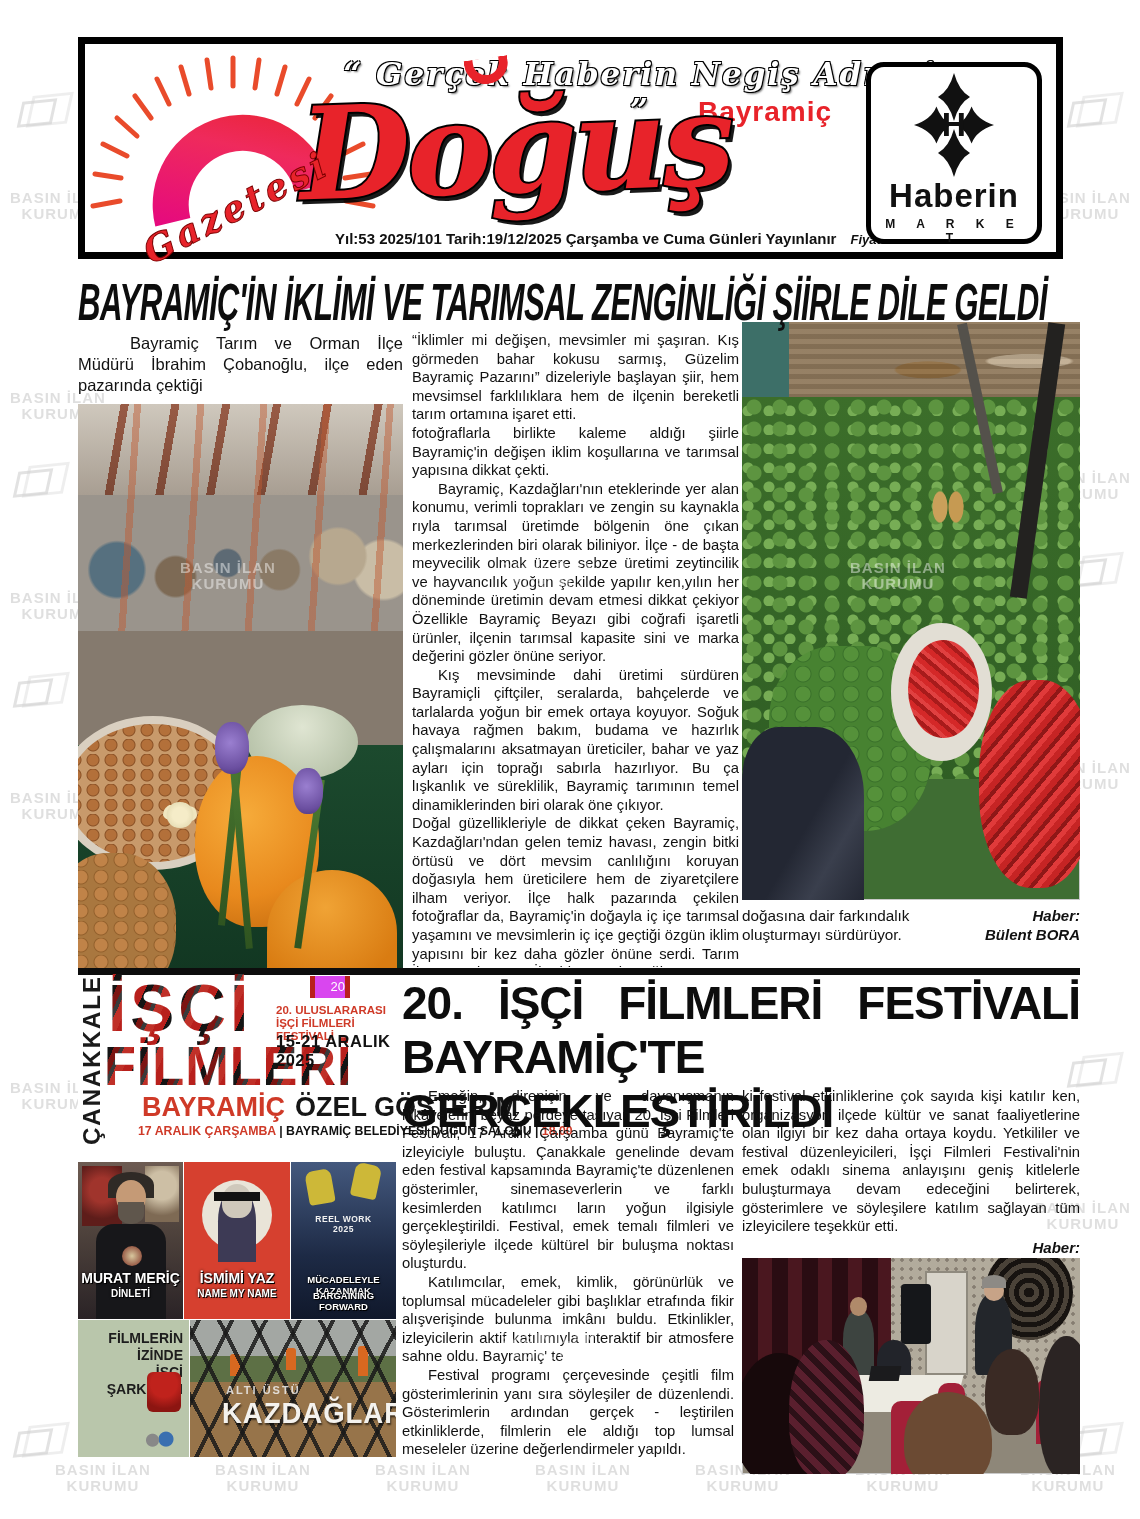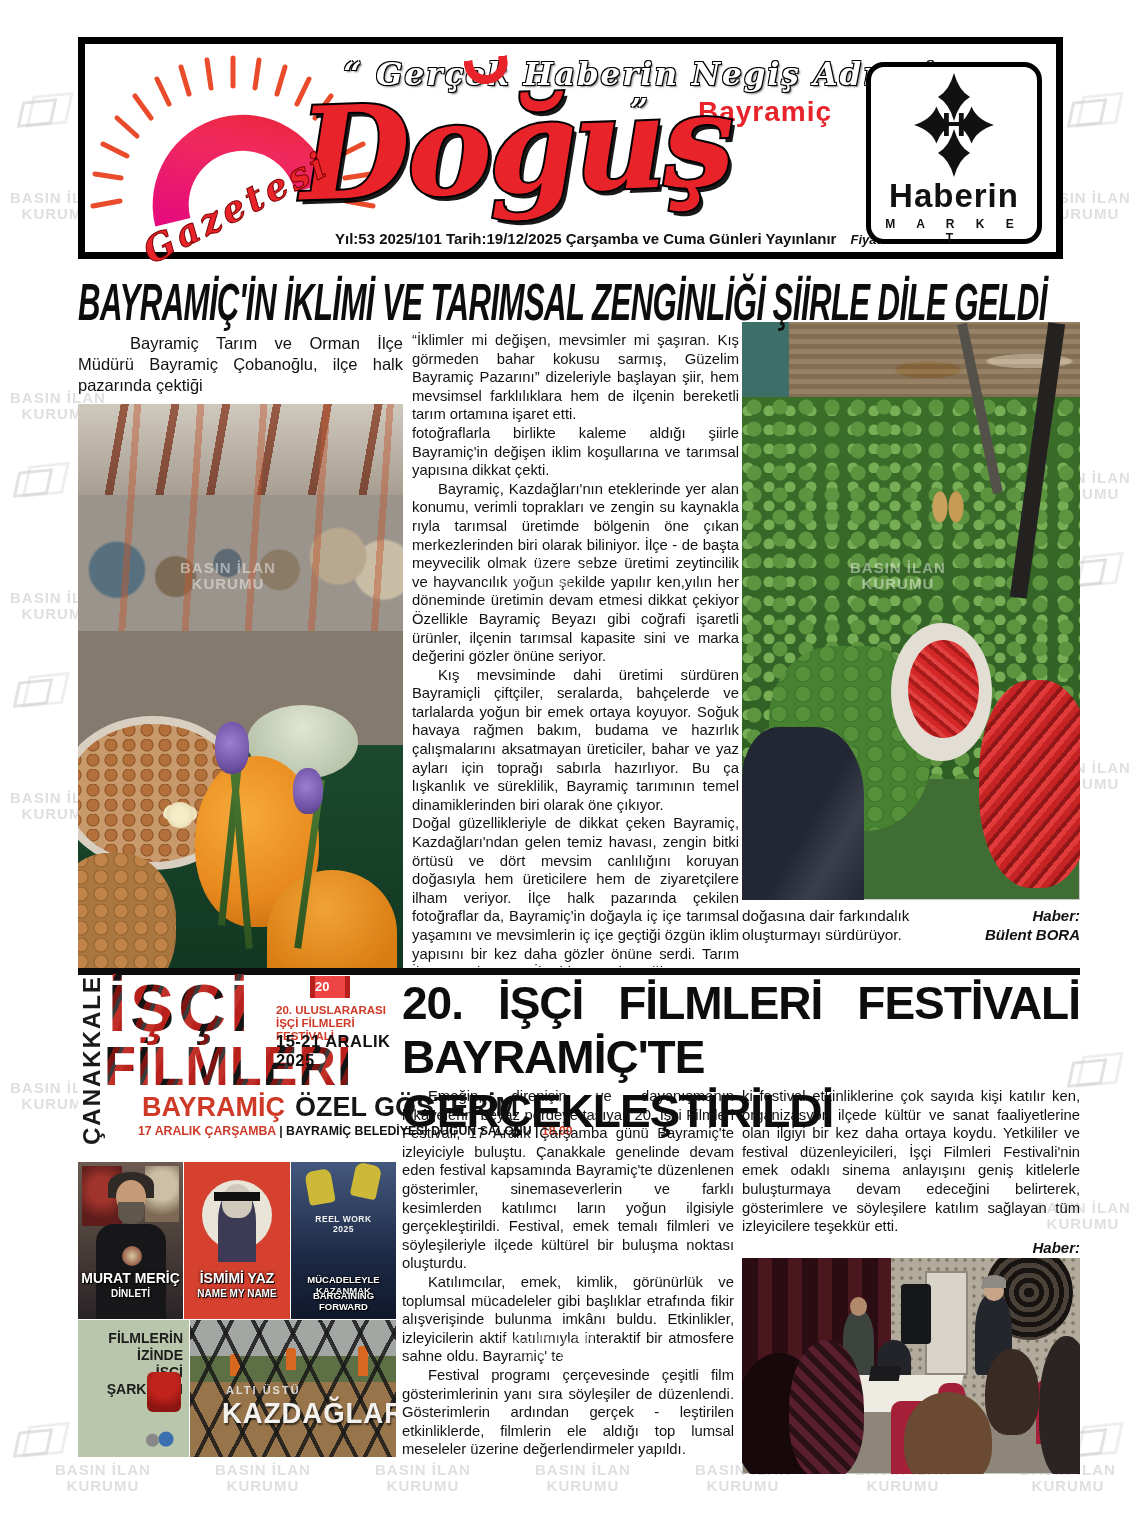"Bayramiç Tarım ve Orman İlçe" p { text: Bayramiç Çobanoğlu, ilçe halk -> İbrahim Çobanoğlu, ilçe eden }
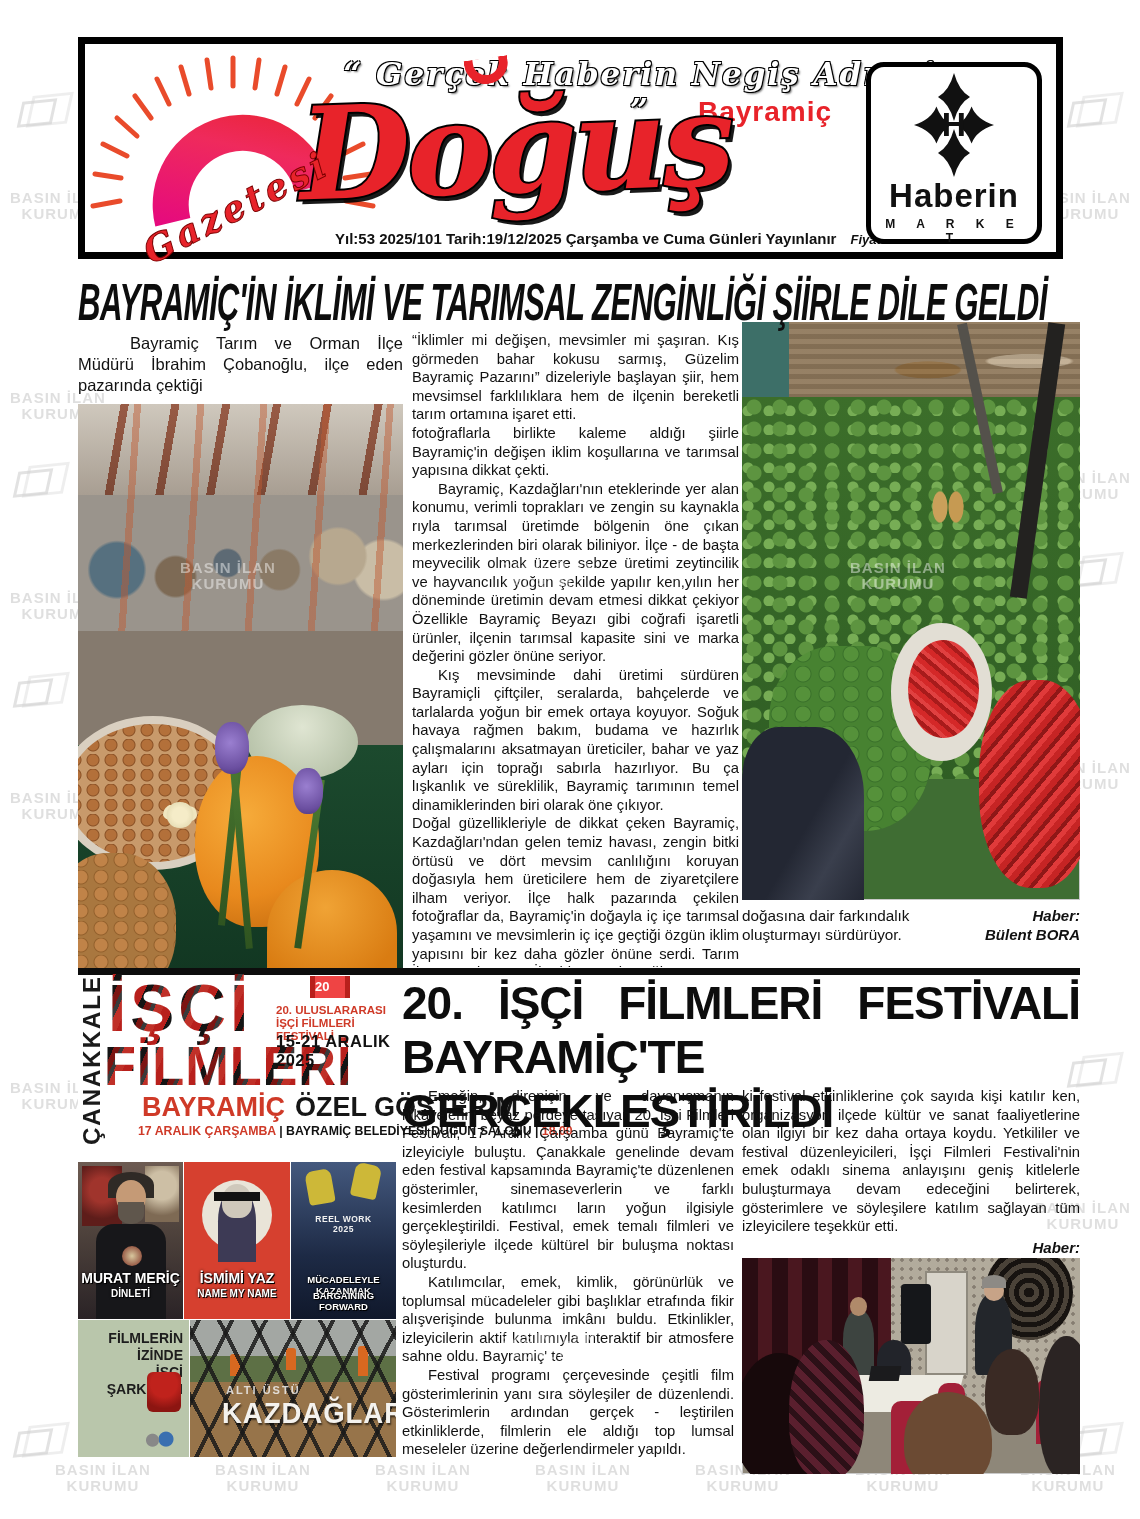"20" #pbadge { background: #ef4444 -> #d946ef; font-weight: bold -> normal; text-align: left -> right }
